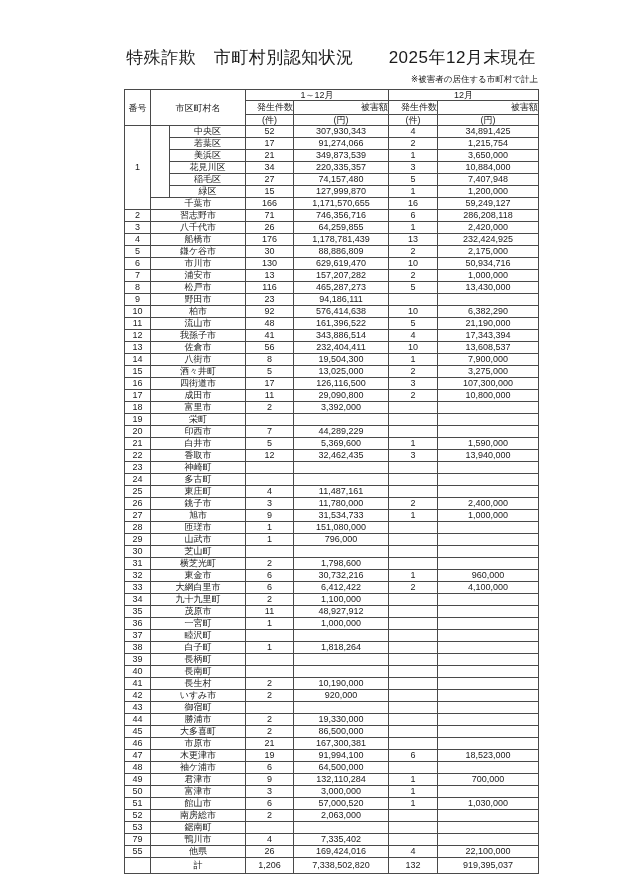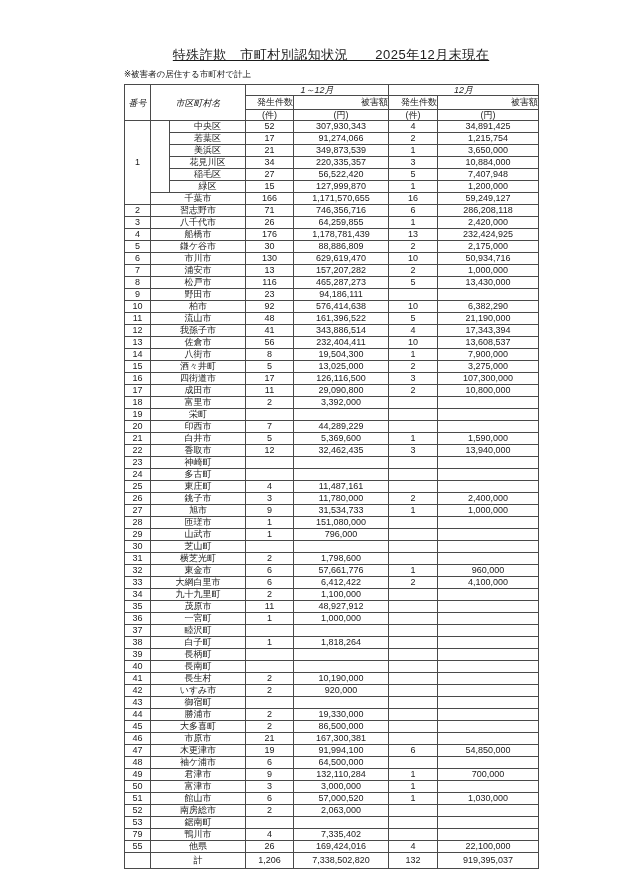"特殊詐欺 市町村別認知状況 2025年12月末現在" .title { font-size: 13px -> 17px; text-decoration: underline -> none }
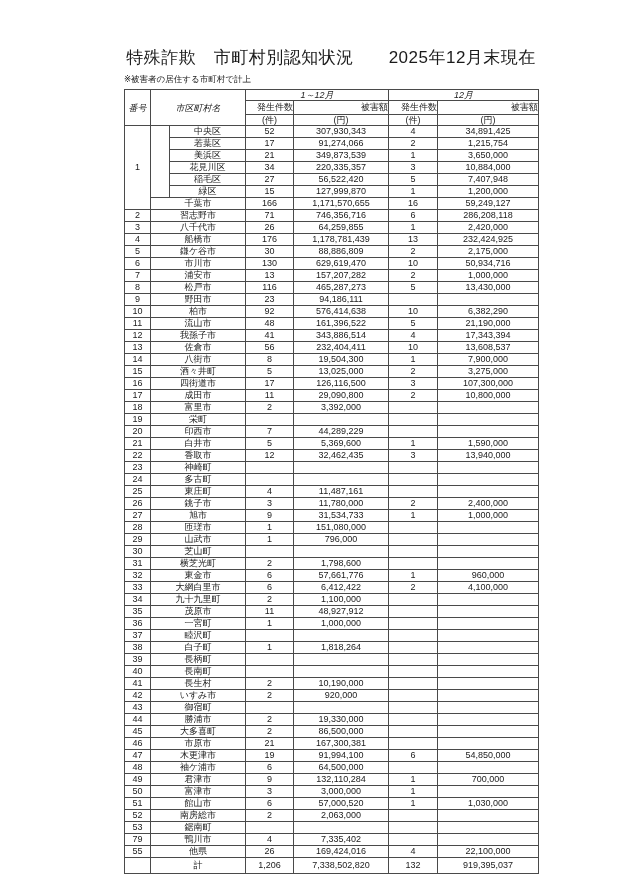"※被害者の居住する市町村で計上" .note { text-align: left -> right }
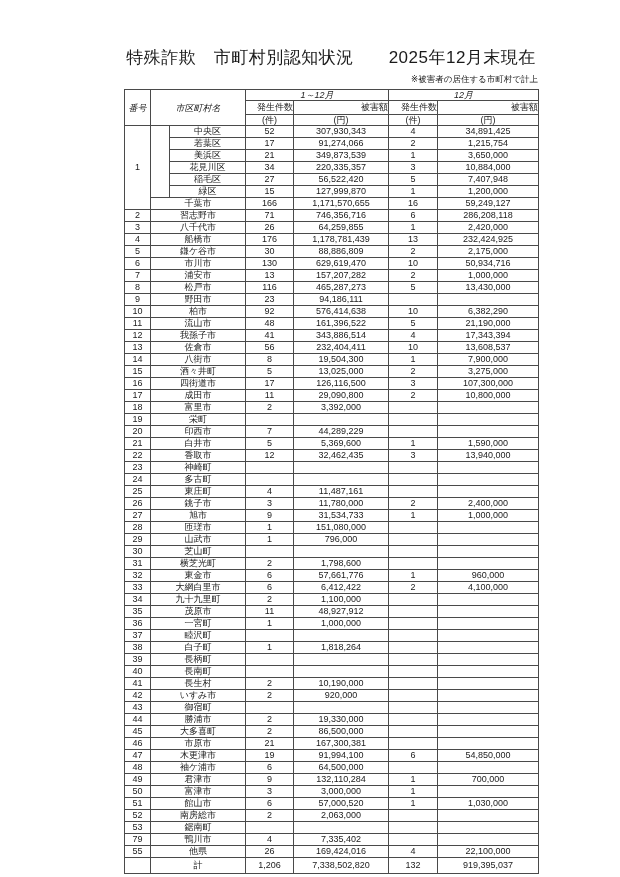"1～12月" thead tr.h1 th { font-style: italic -> none }
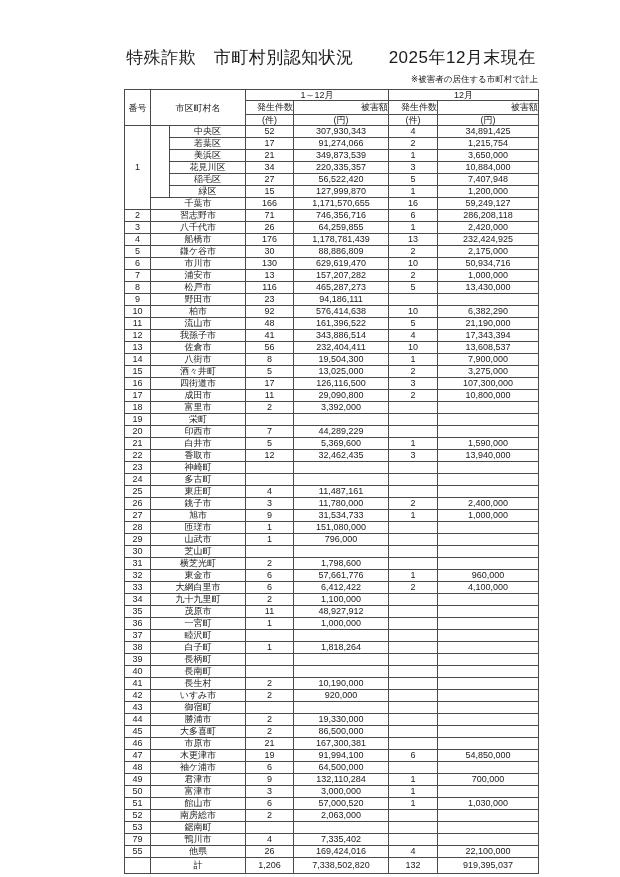"56,522,420" td.c-amt { text: 56,522,420 -> 74,157,480 }
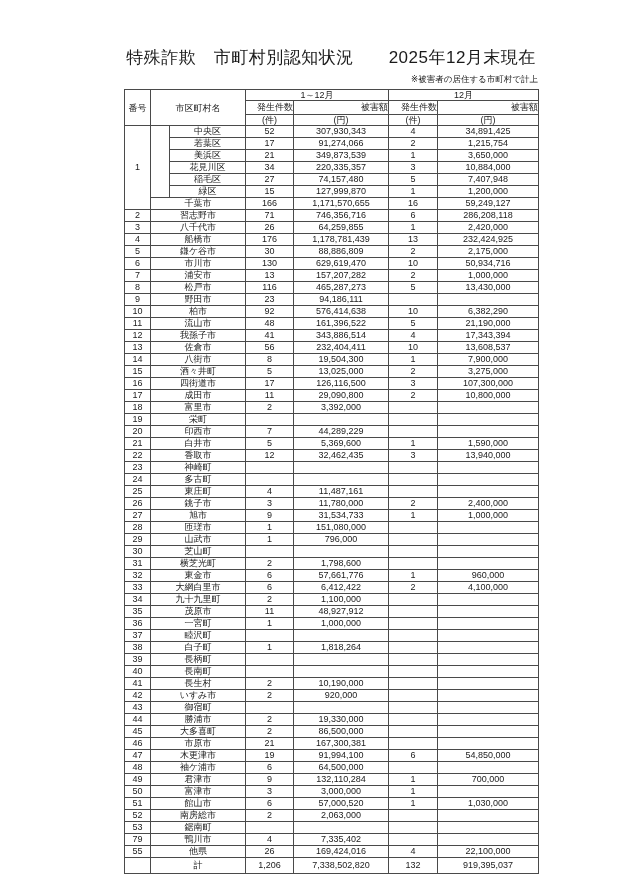"57,661,776" td.c-amt { text: 57,661,776 -> 30,732,216 }
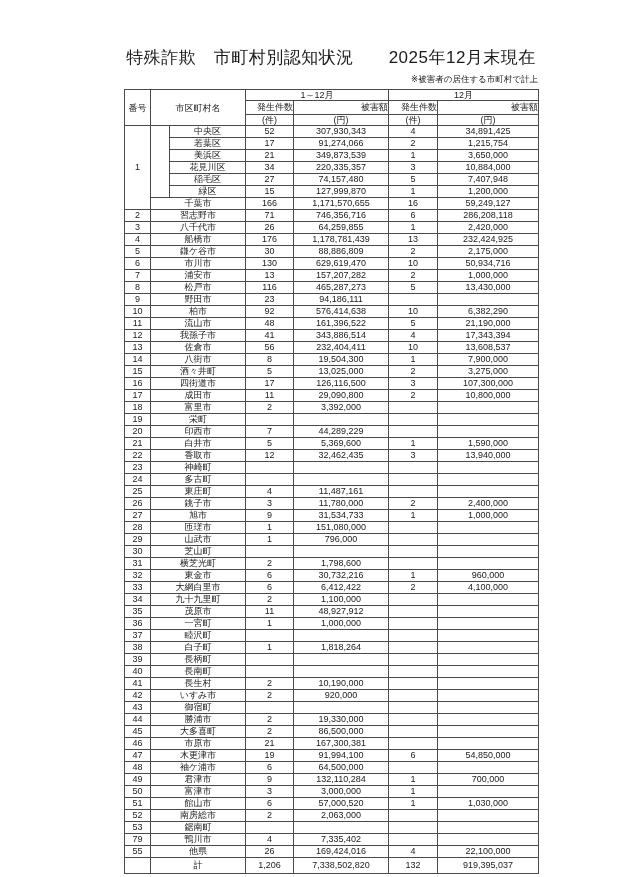"54,850,000" td.c-amt { text: 54,850,000 -> 18,523,000 }
